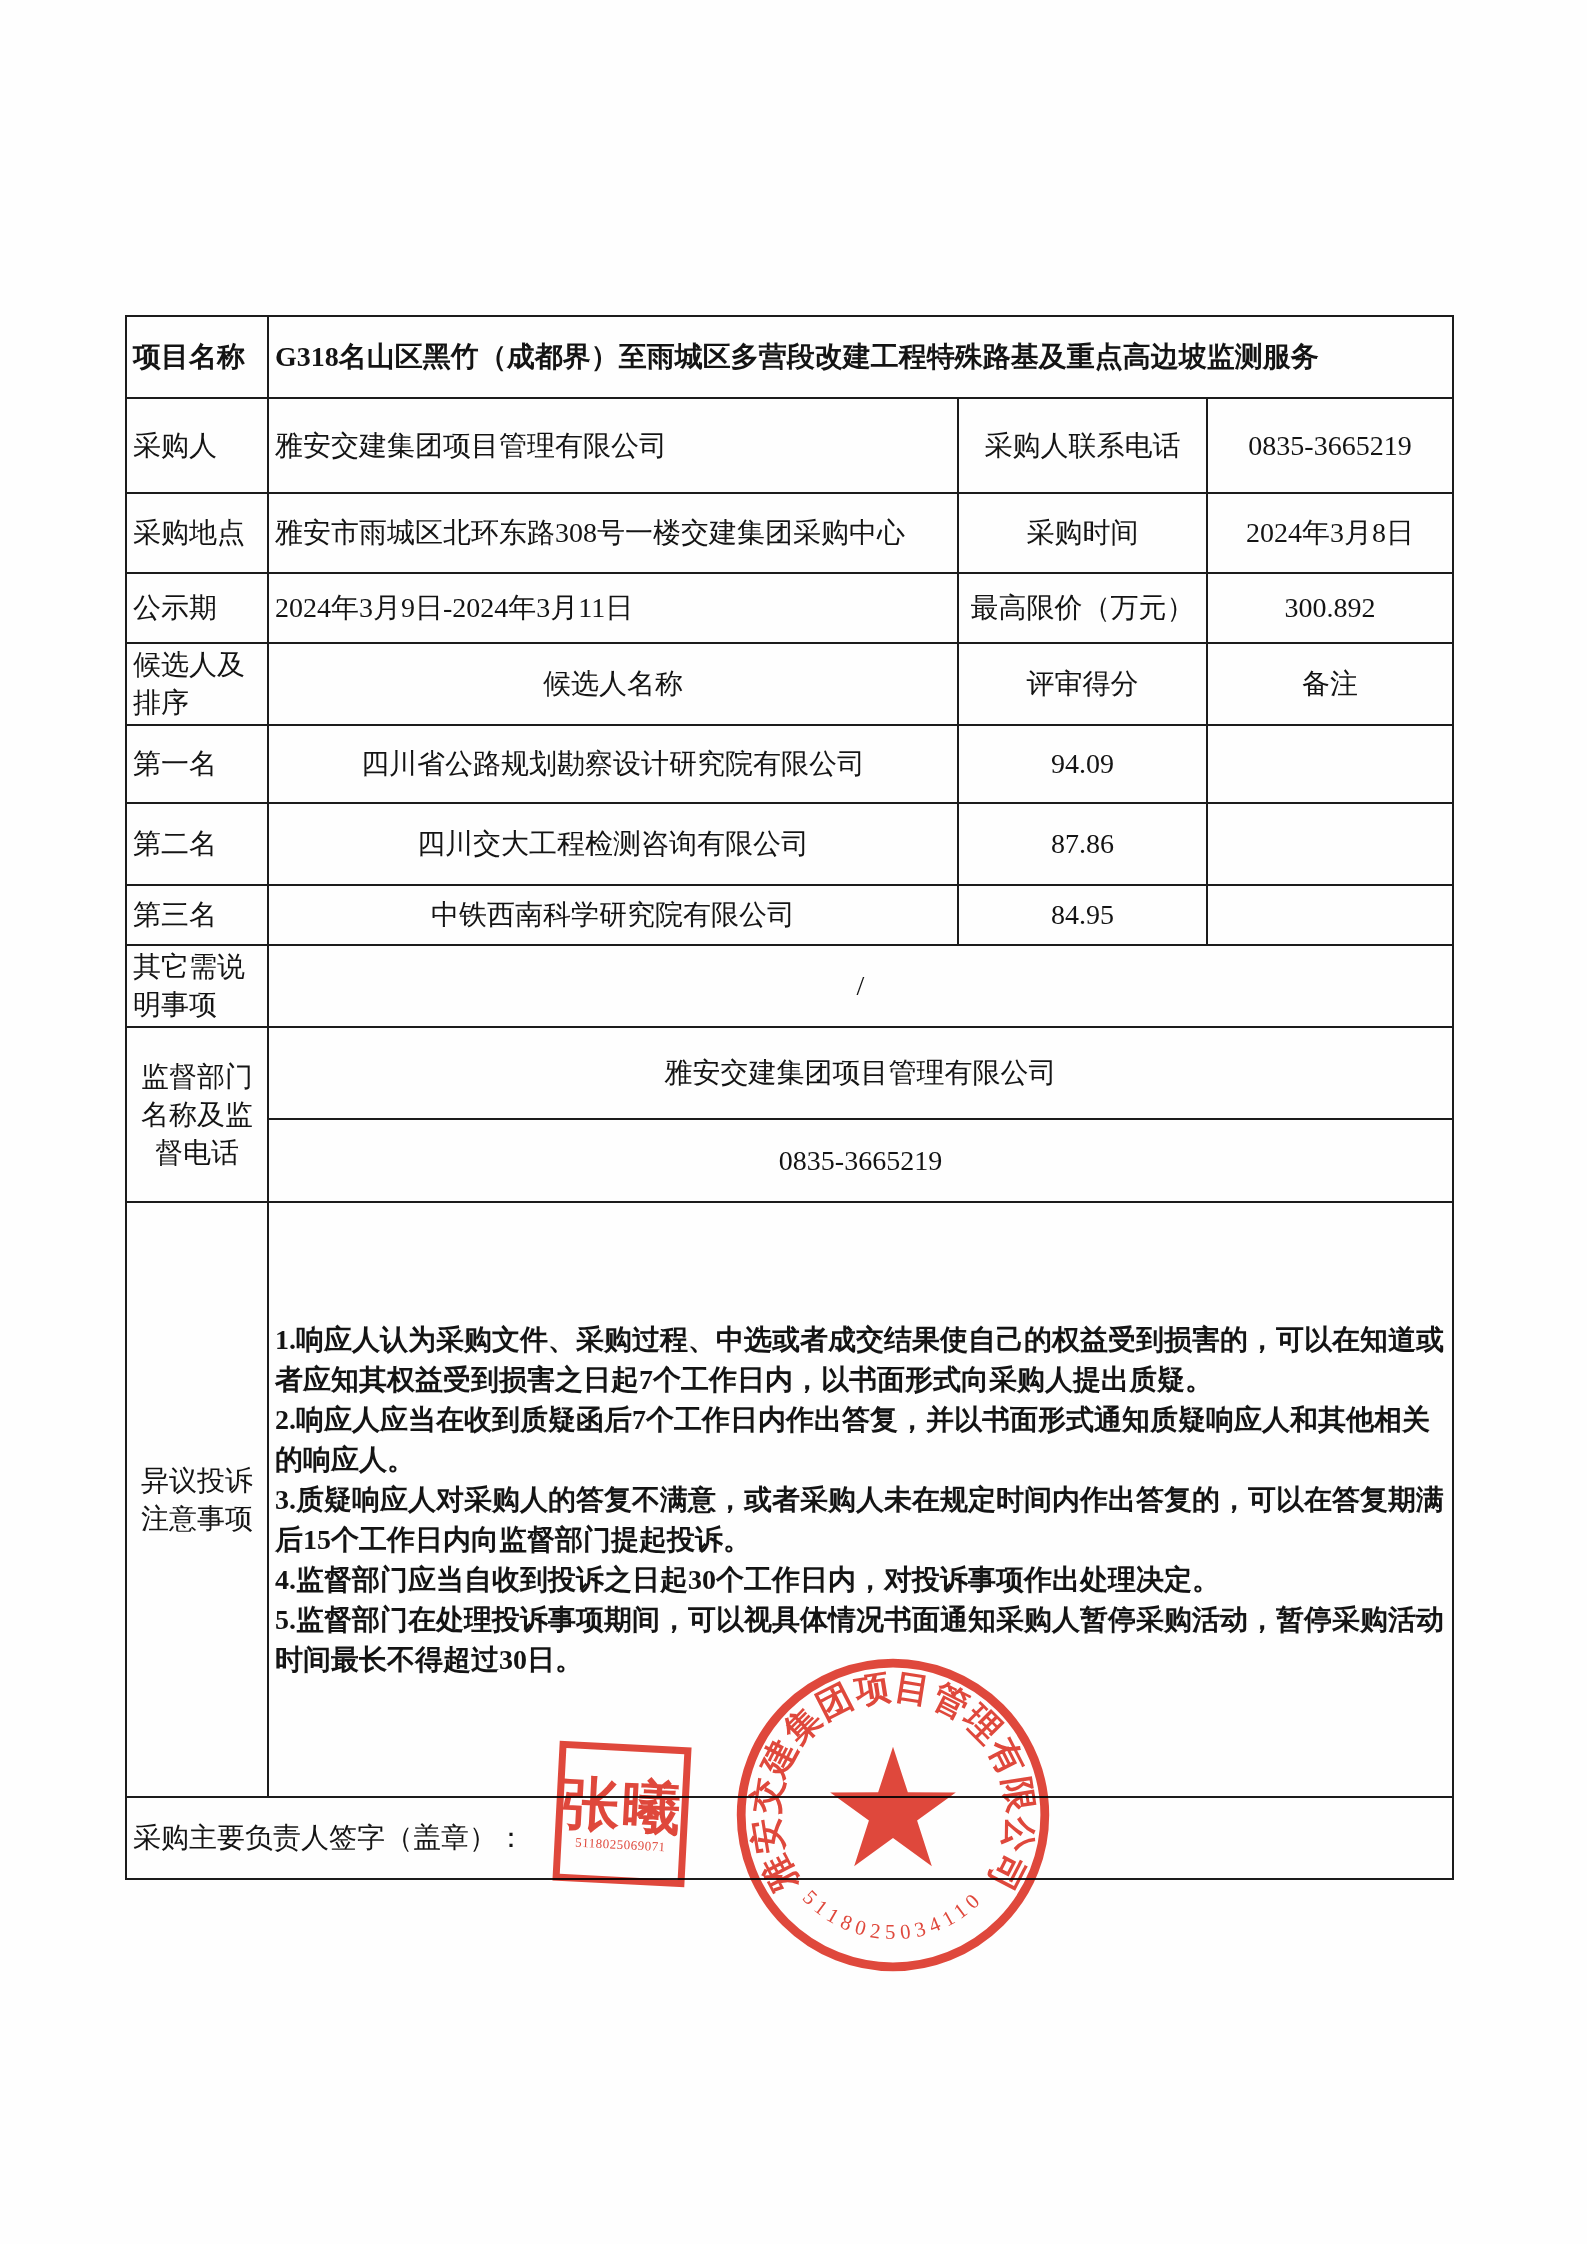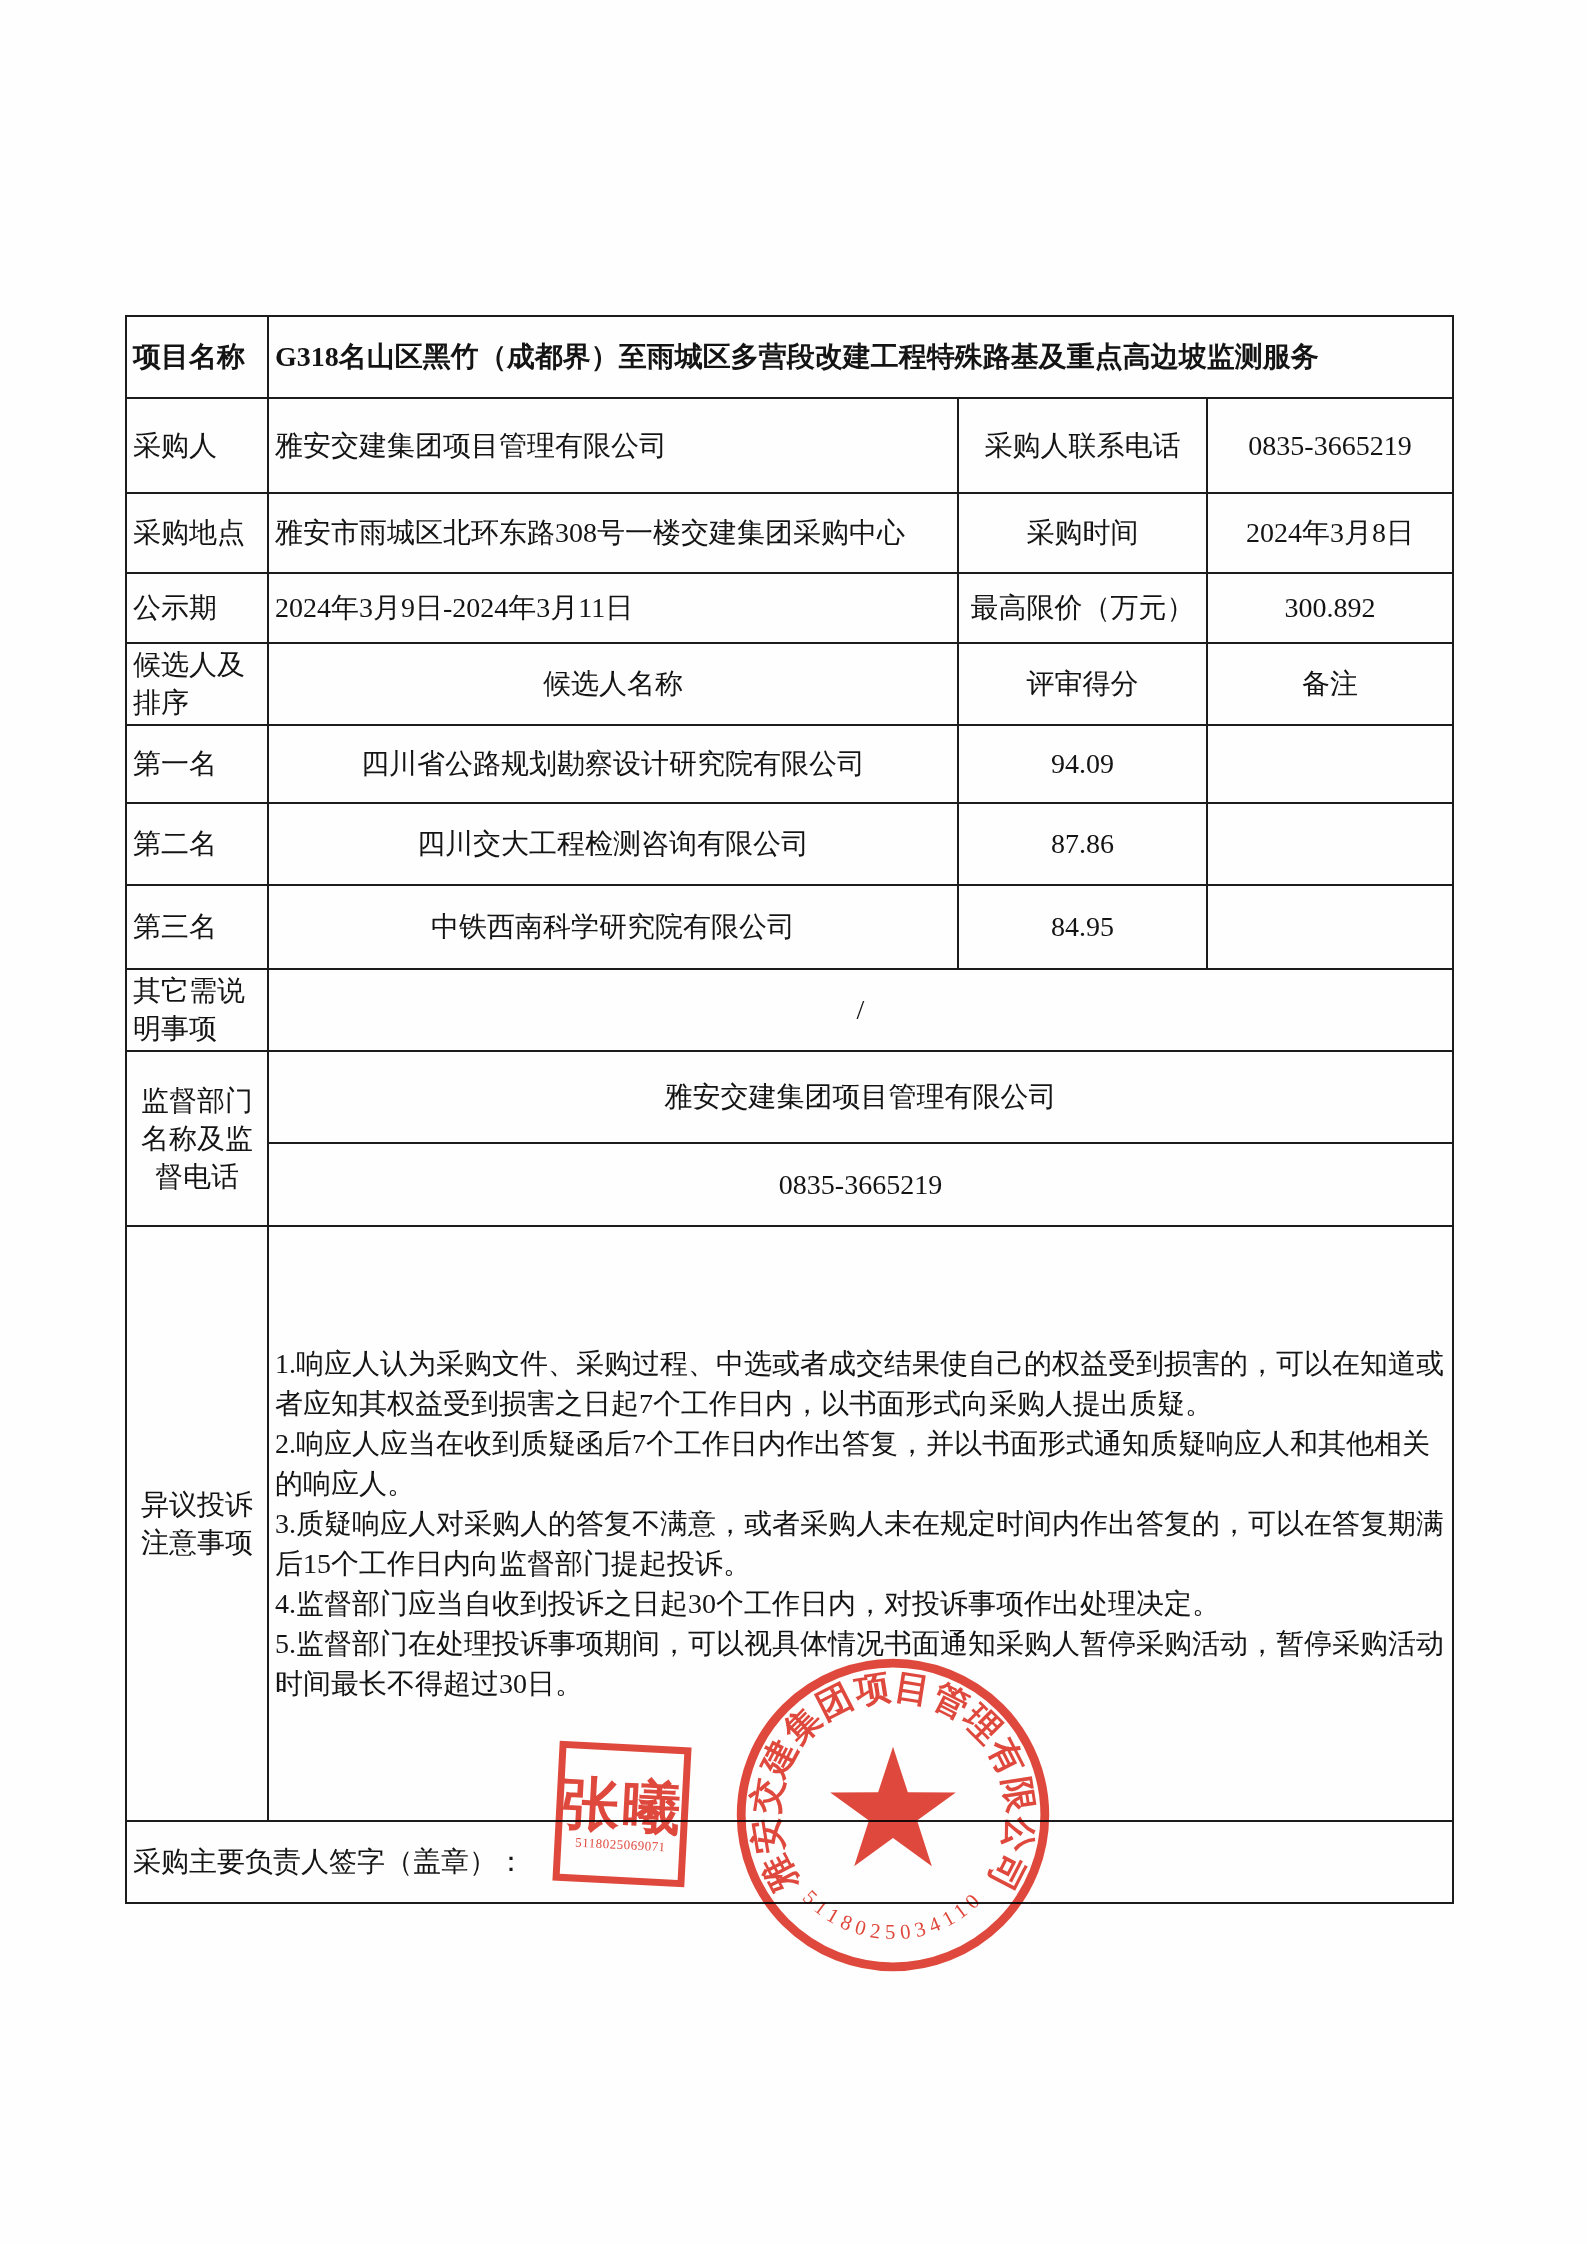"第三名" .rr8 { height: 84px -> 60px }
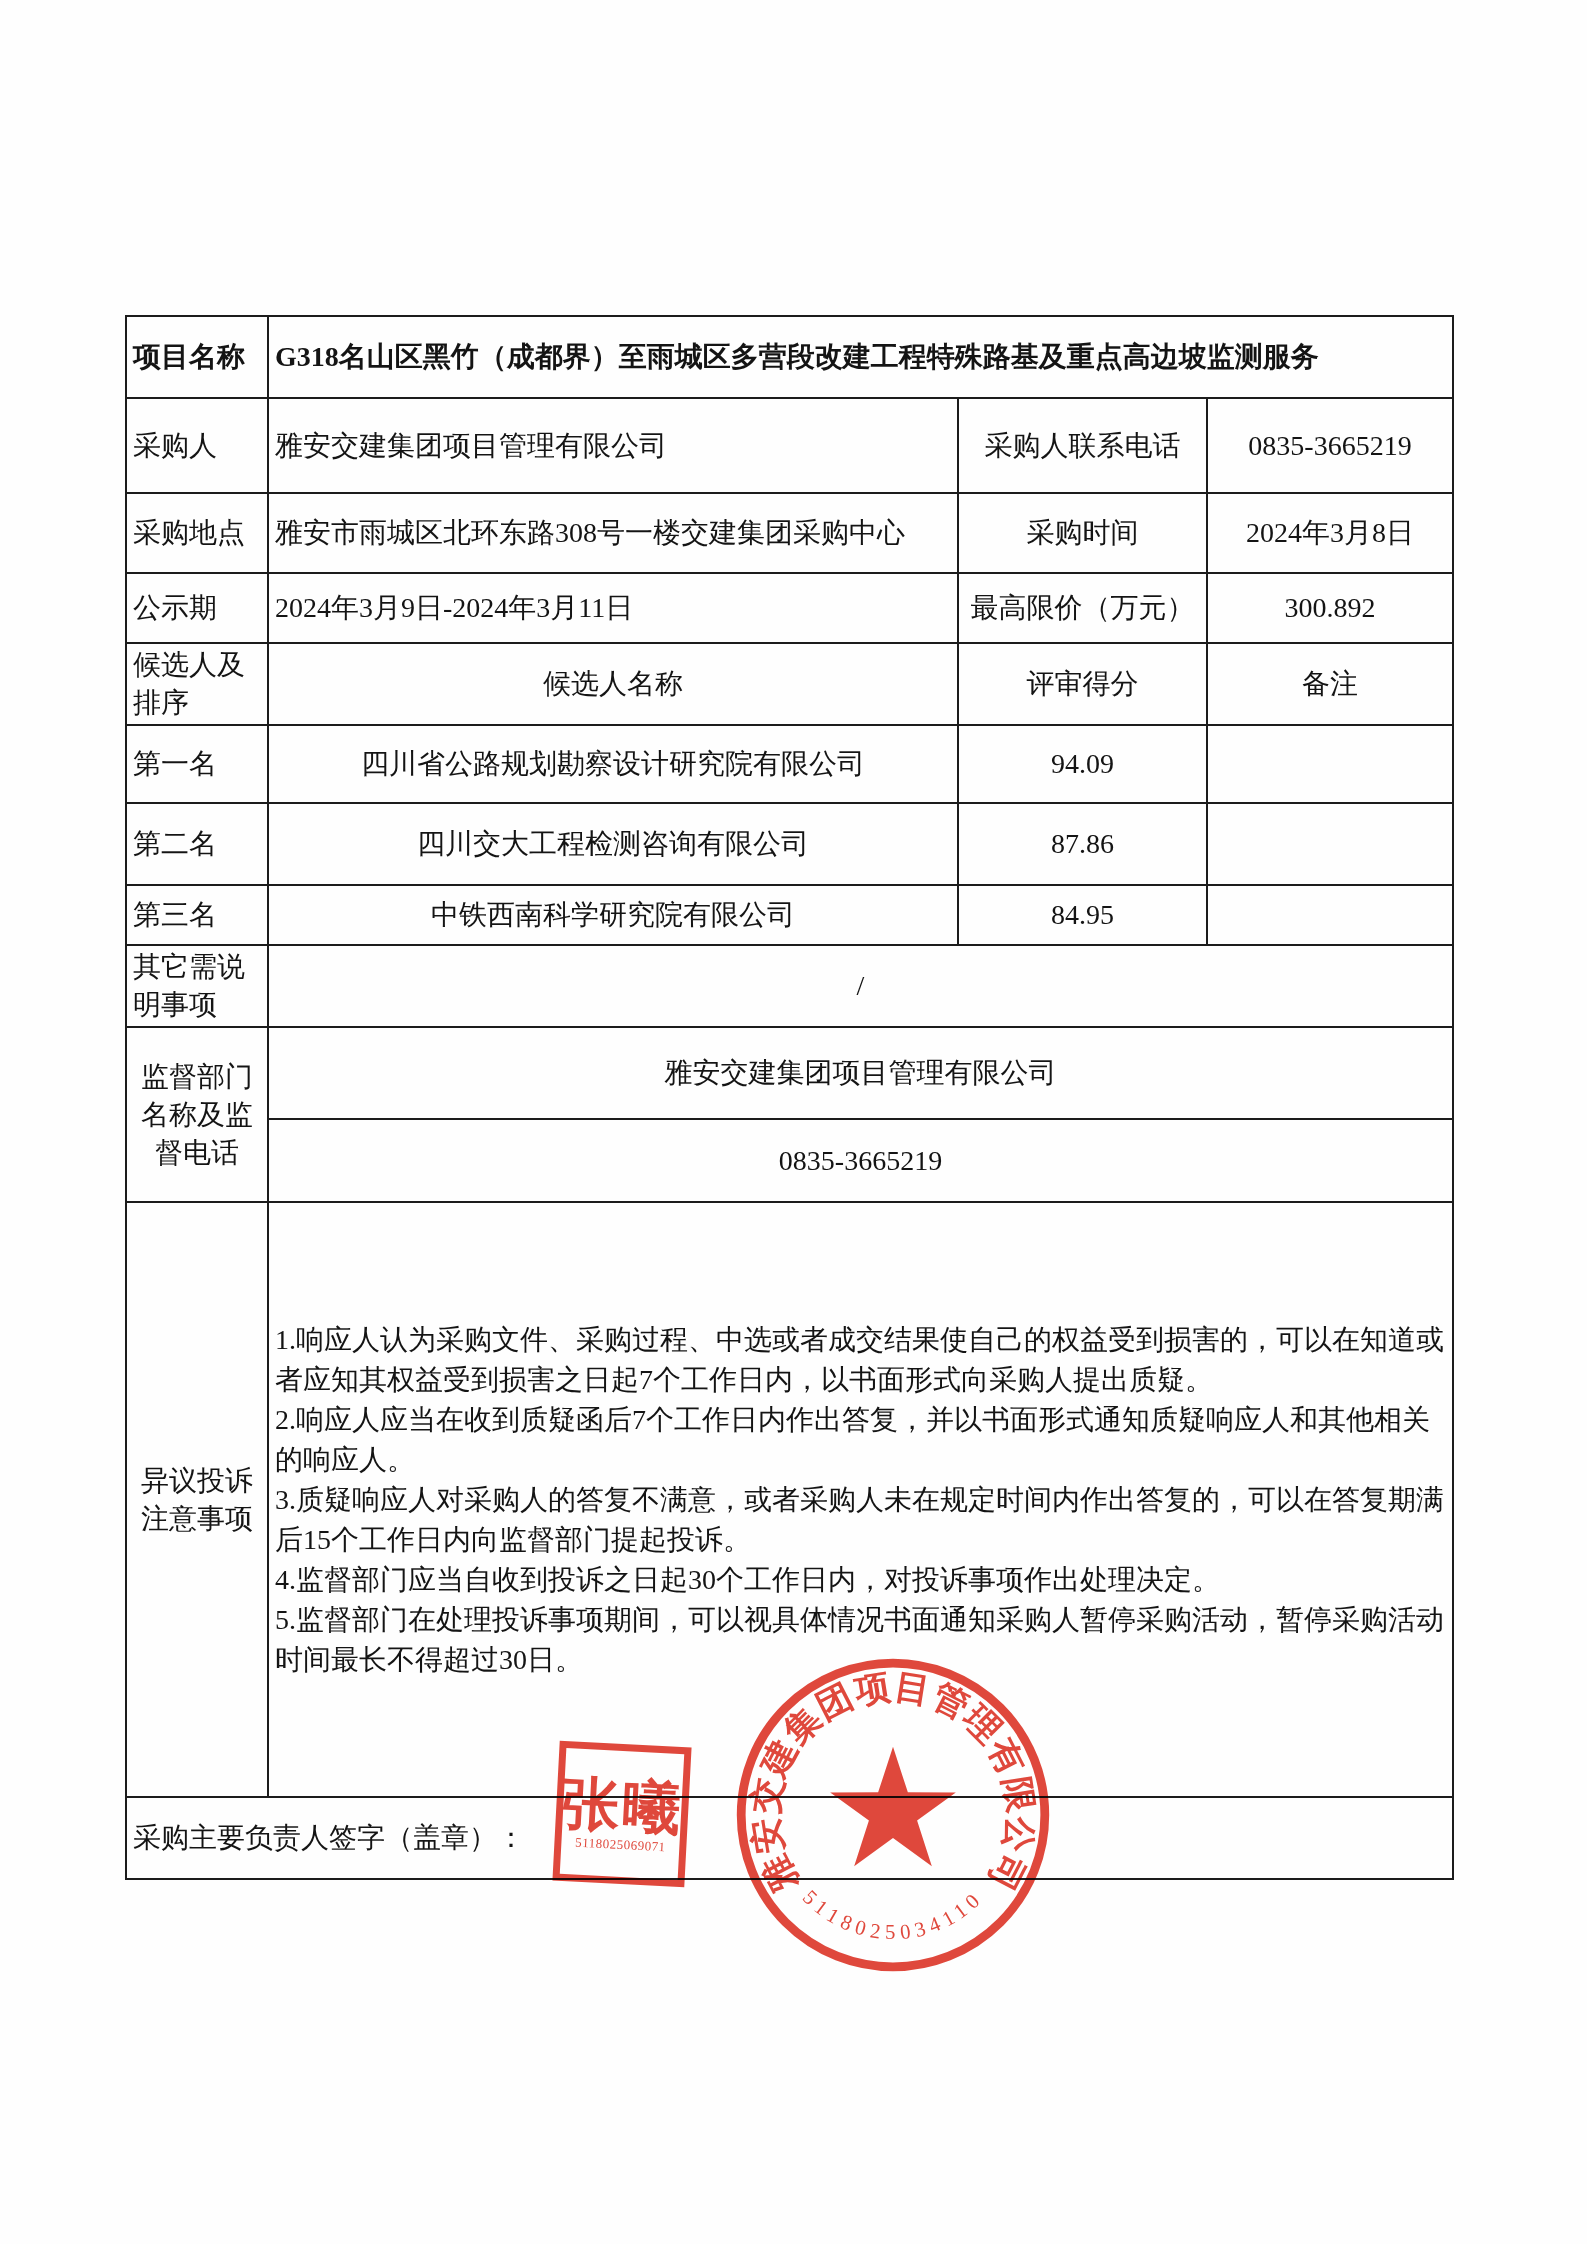"1.响应人认为采购文件、采购过程、中选或者成交结果使自己的权益受到损害的，可以在" td.complaint-cell { font-weight: none -> bold }
